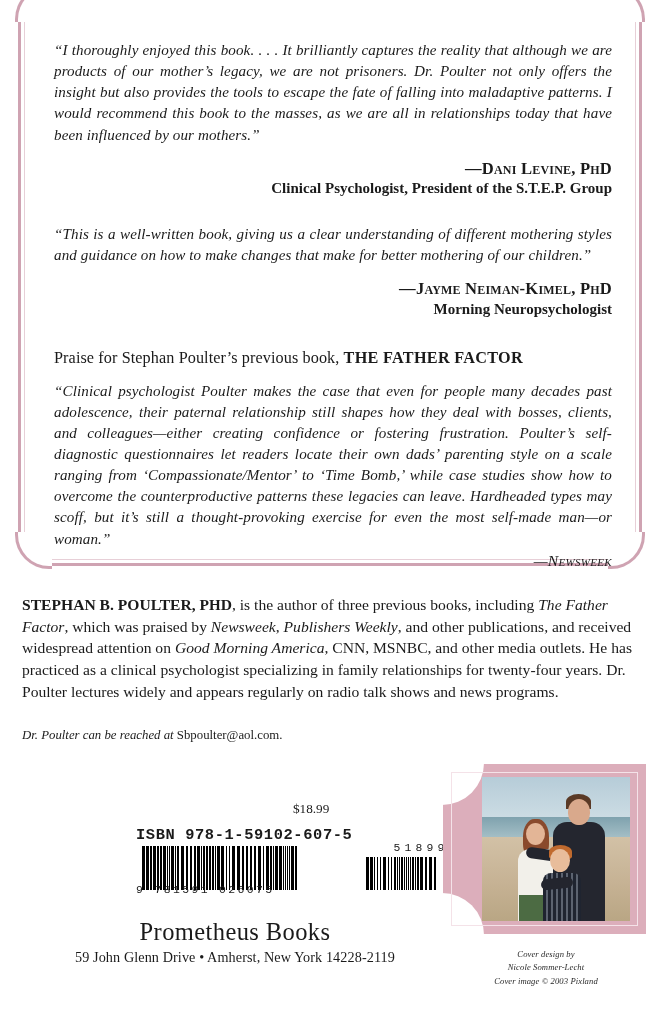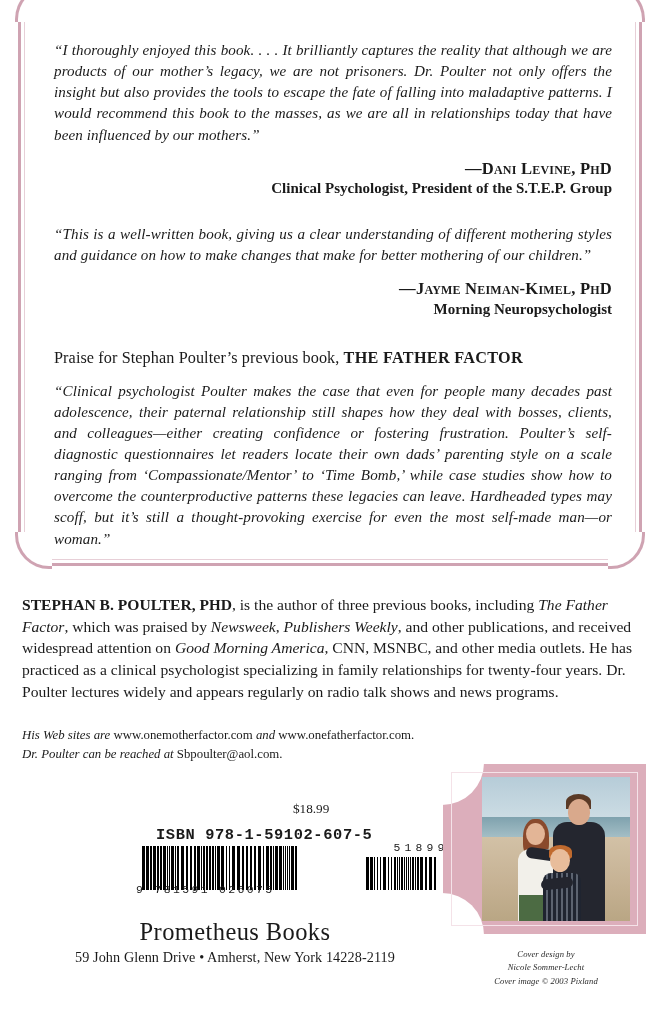"—Newsweek" div.source { html: none -> <div>—Newsweek</div> }
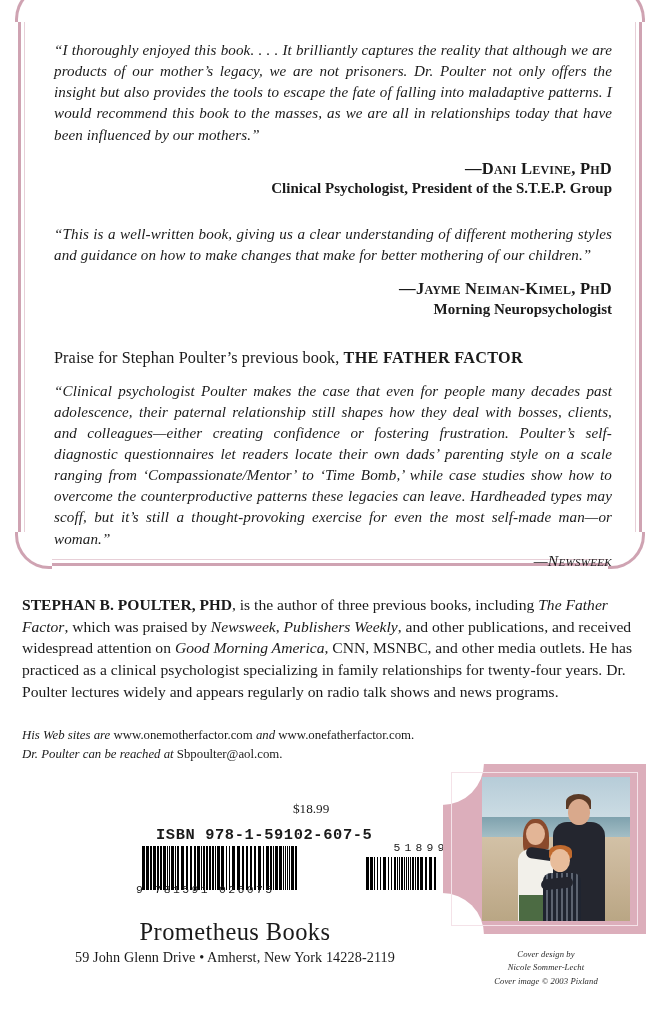"His Web sites are" div { html: <div><i>His Web sites are</i> <span>www.onemotherfactor.com</span> <i>and</i> <span>www.onefatherfactor.com.</span> </div> -> none }
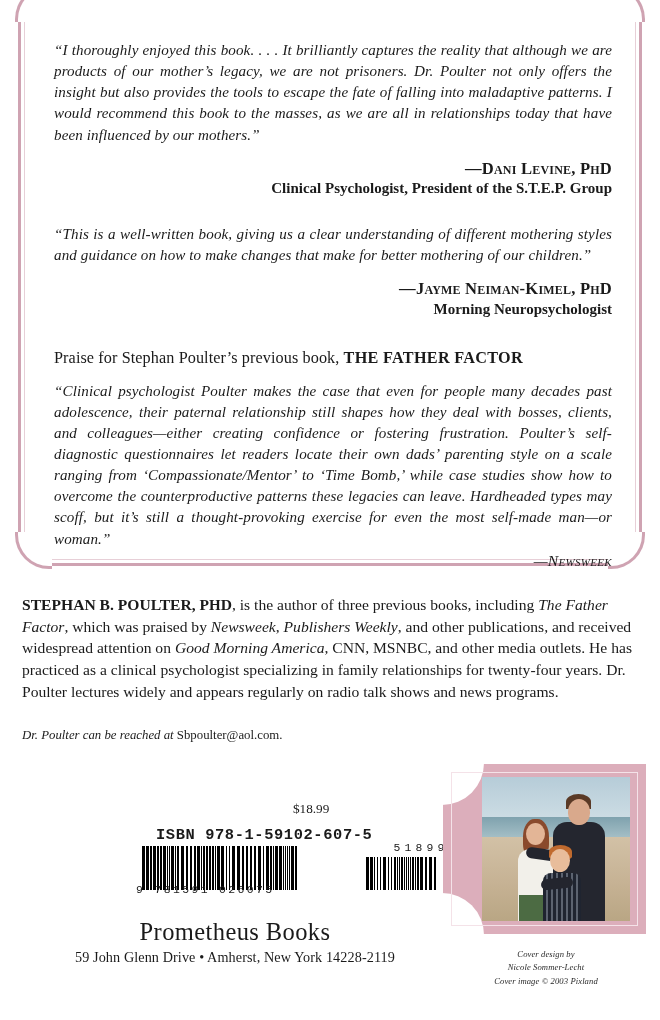"ISBN 978-1-59102-607-5" #isbn-text { left: 156px -> 136px }
